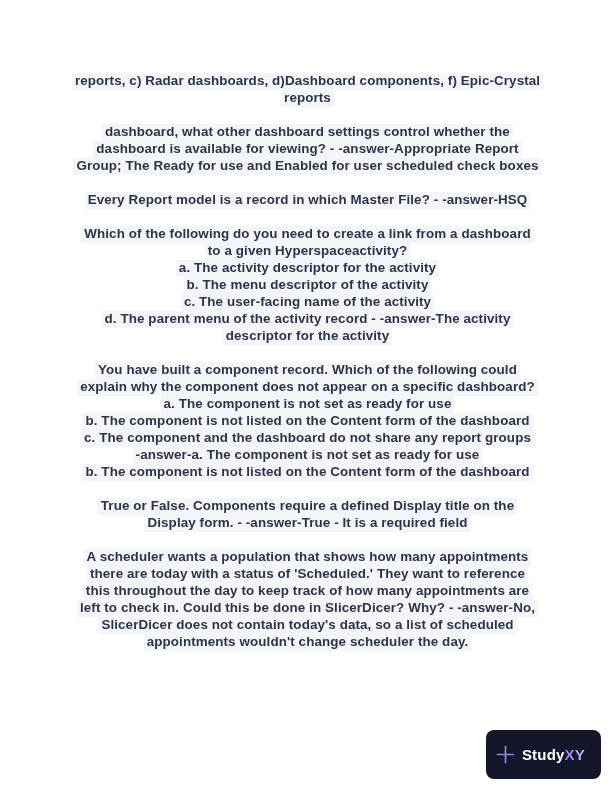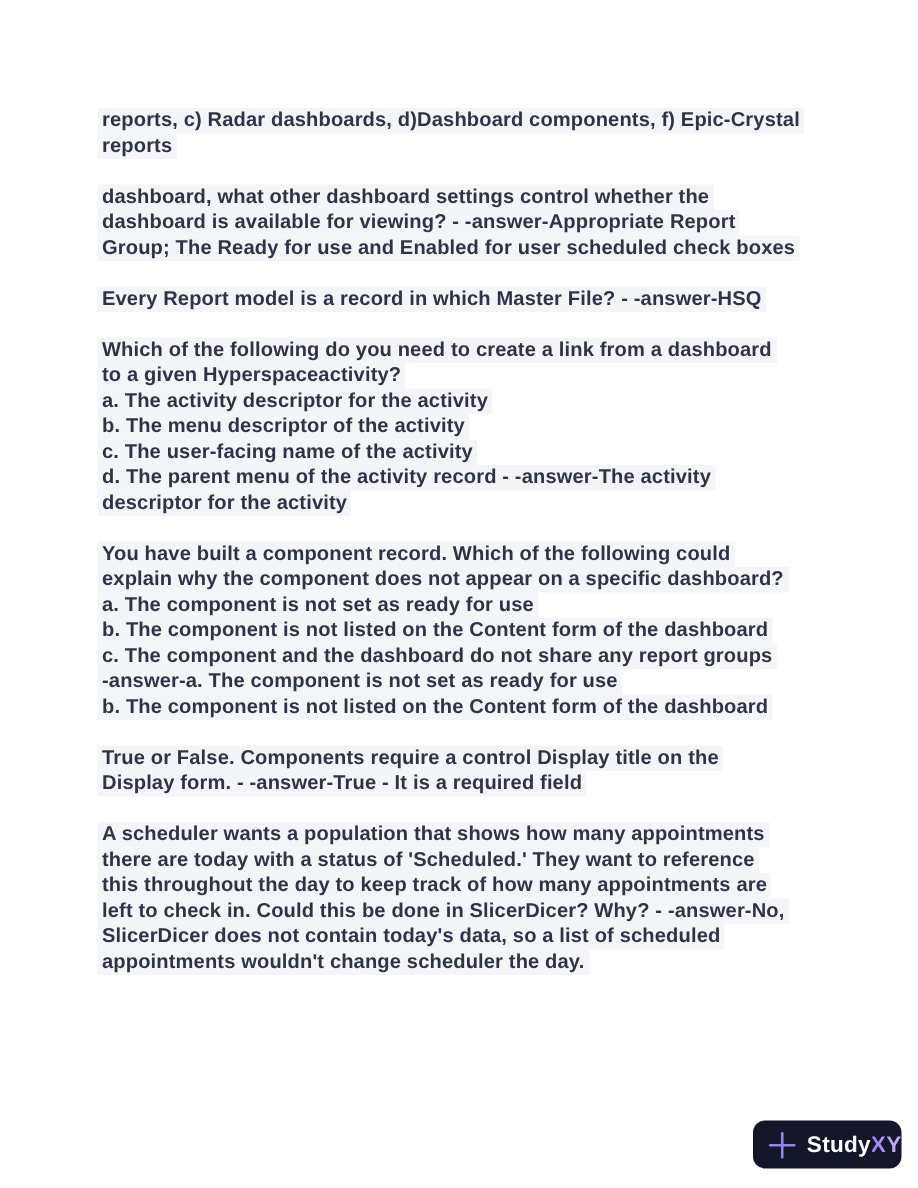"reports, c) Radar dashboards," .line { text-align: none -> center }
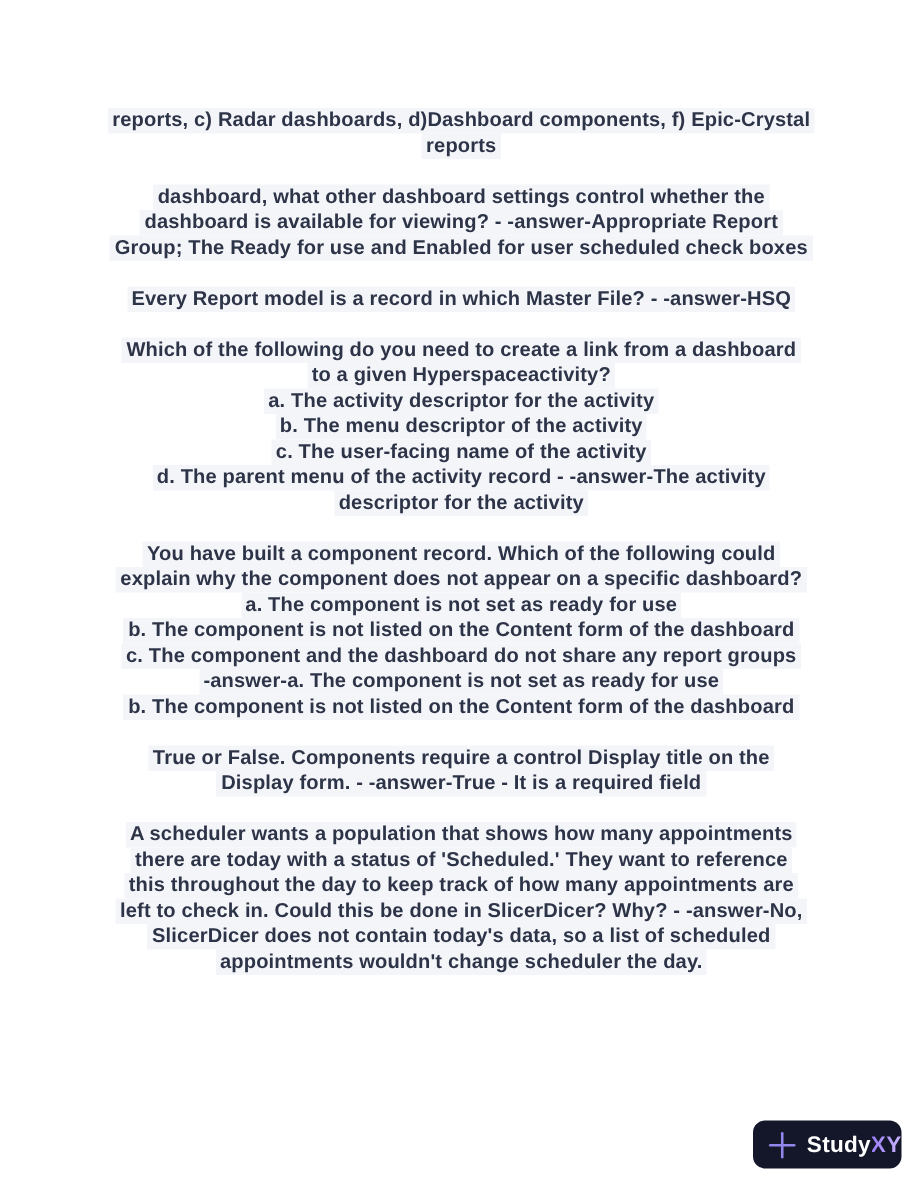"True or False. Components require" span.hl { text: control -> defined }
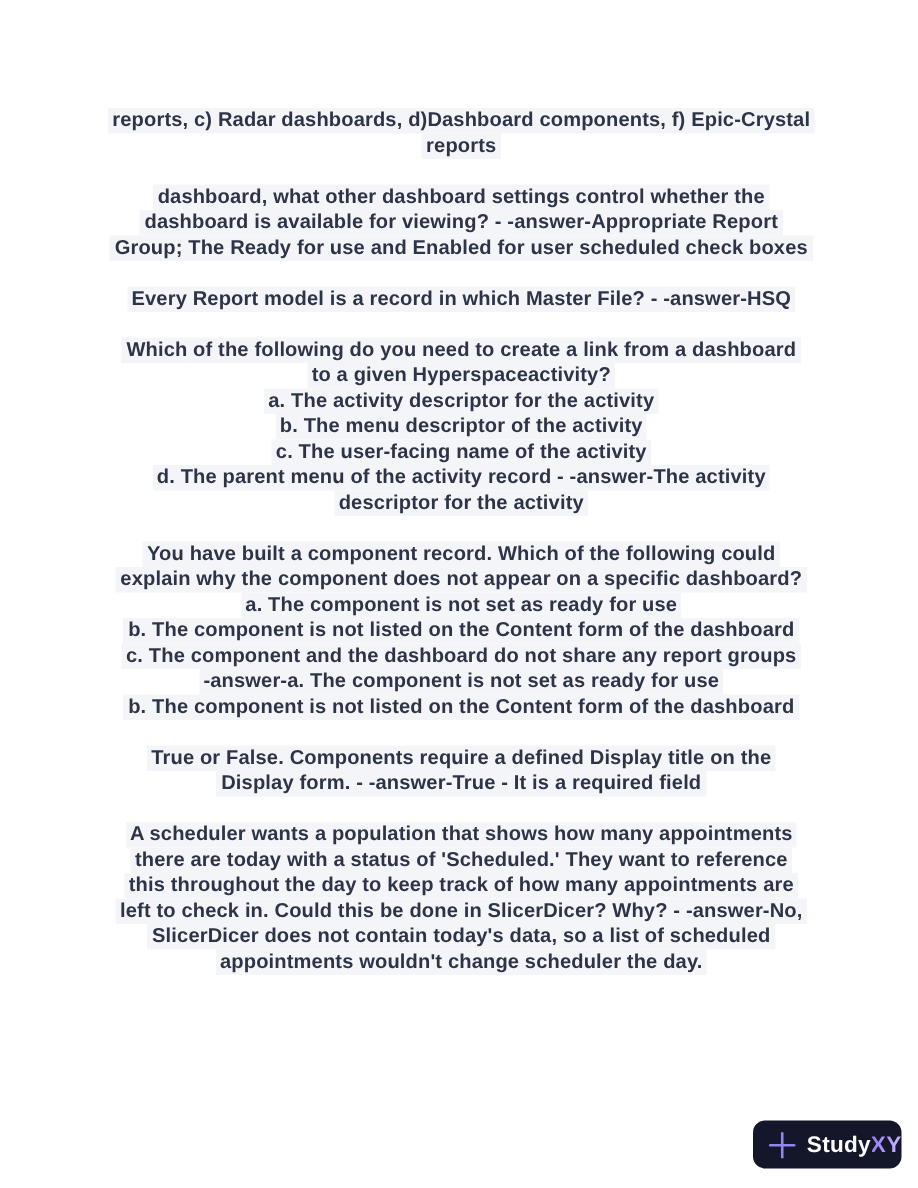"StudyXY" .logo-badge { height: 32px -> 49px; padding: 0 0 0 10px -> 0 16px 0 10px }
